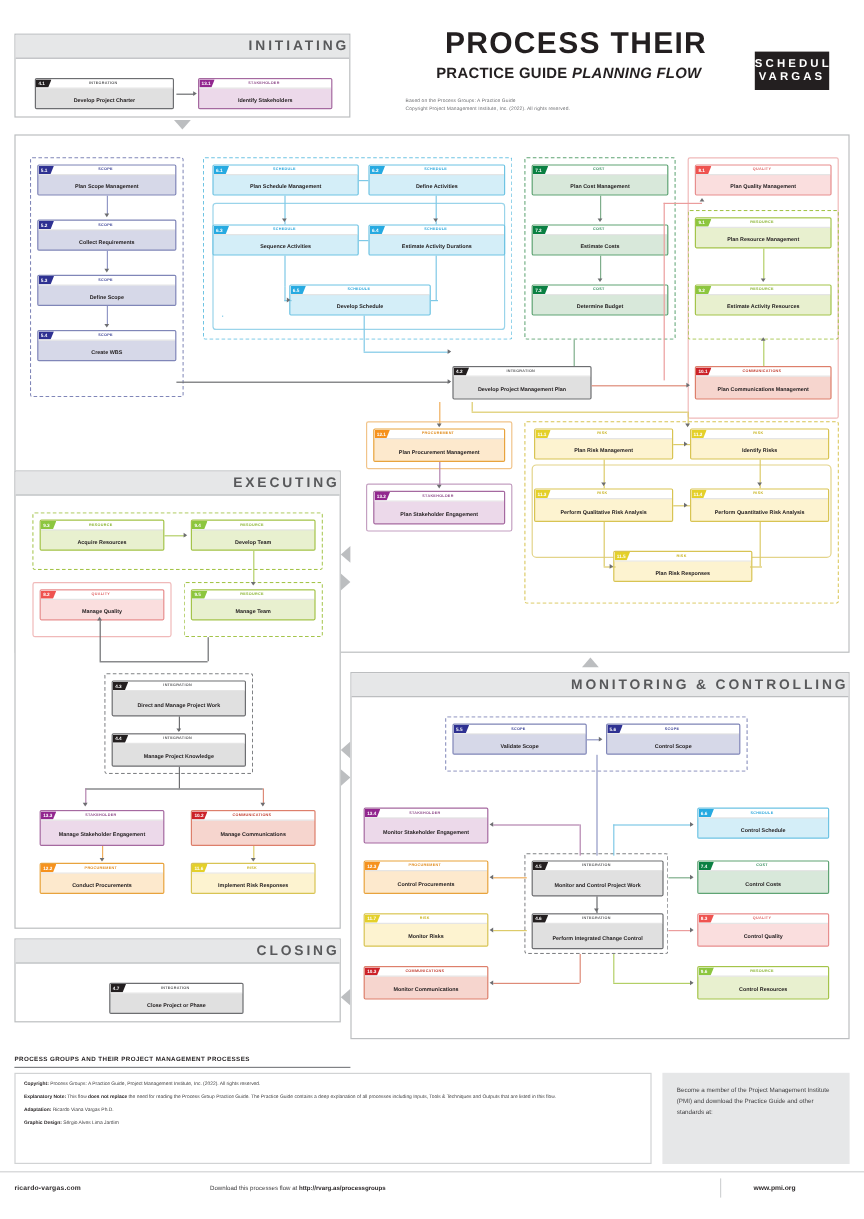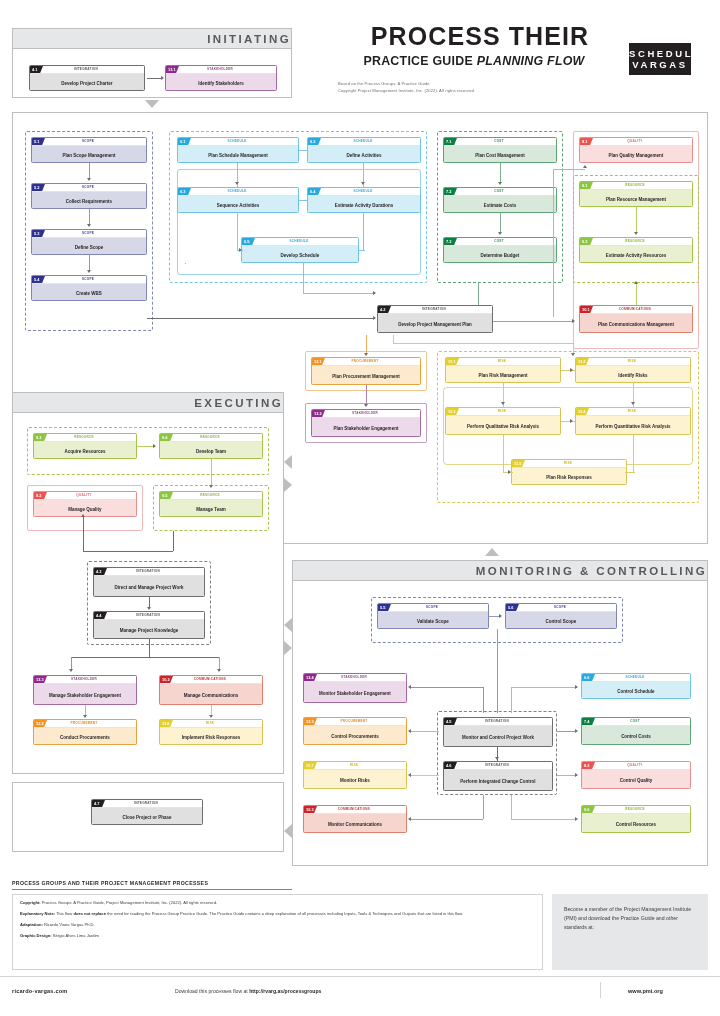"CLOSING" div.group-hd { html: none -> <div> <span>CLOSING</span> </div> }
